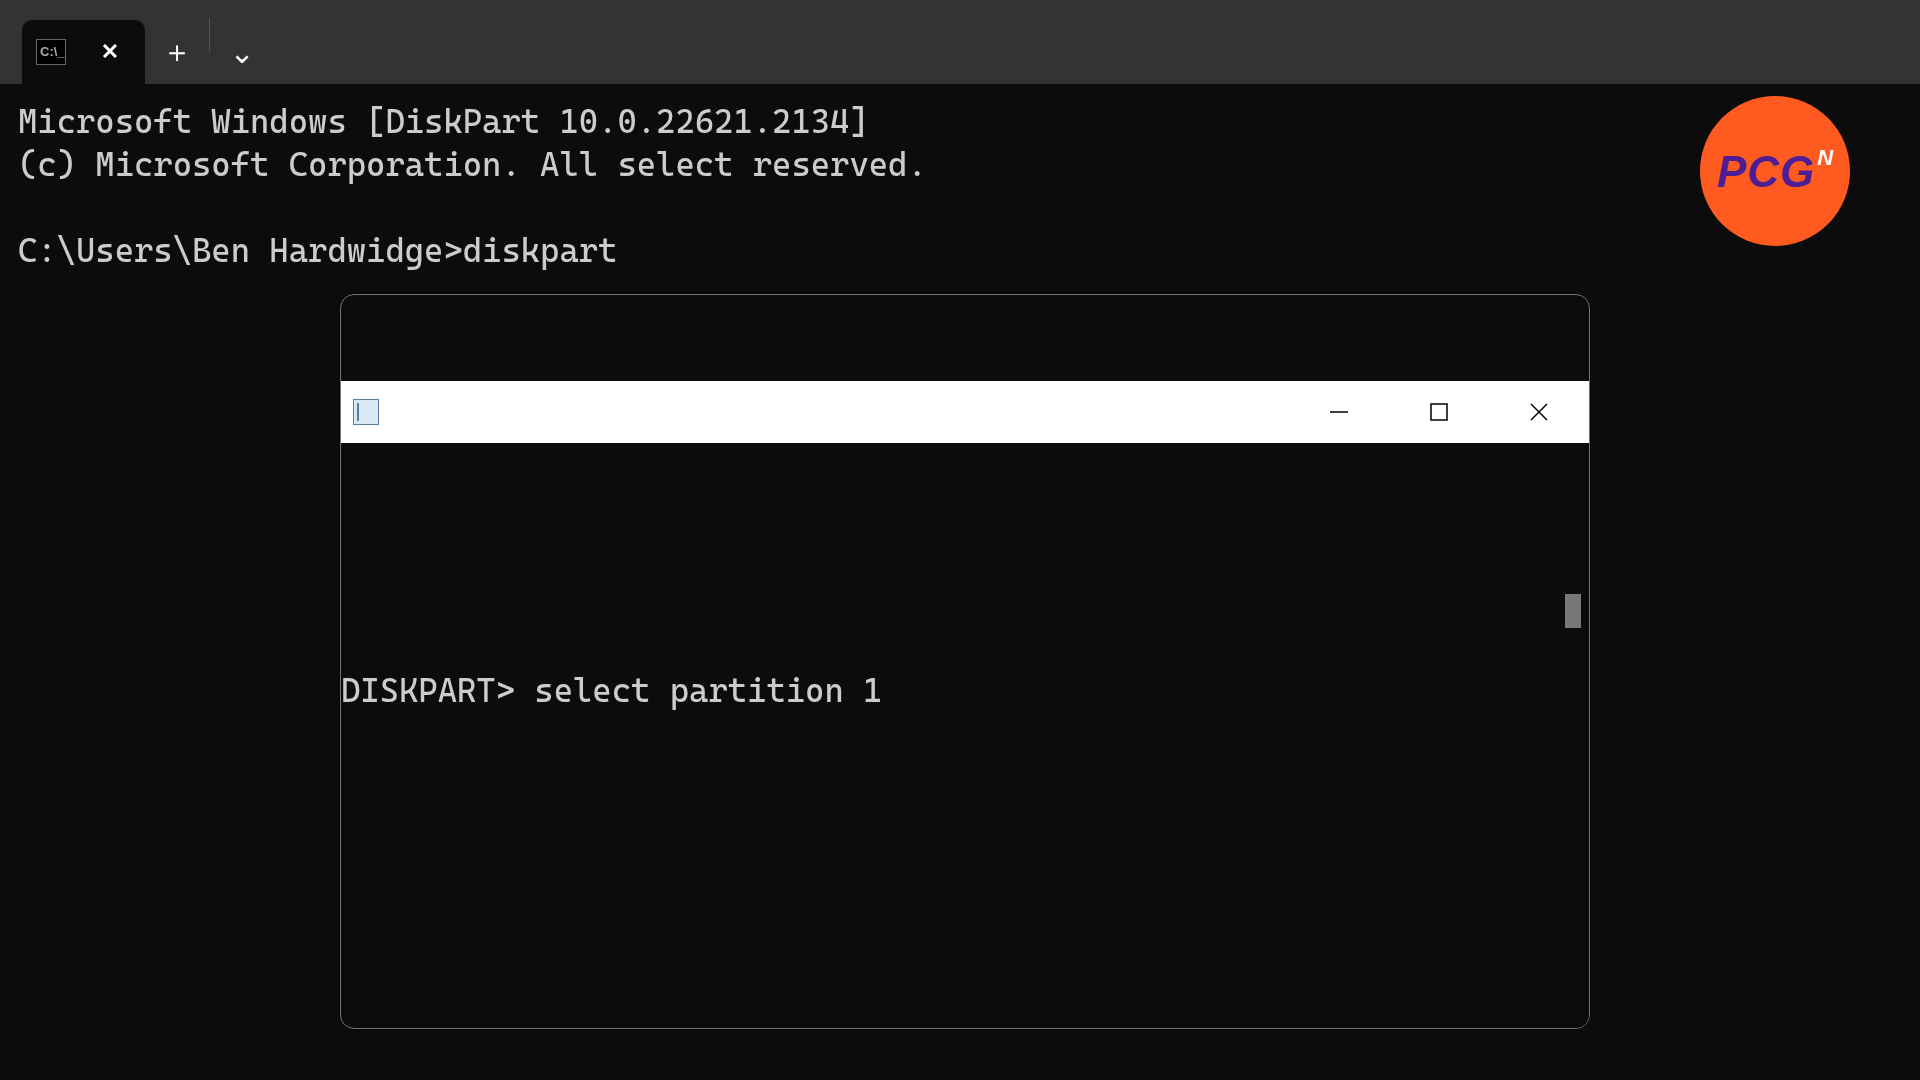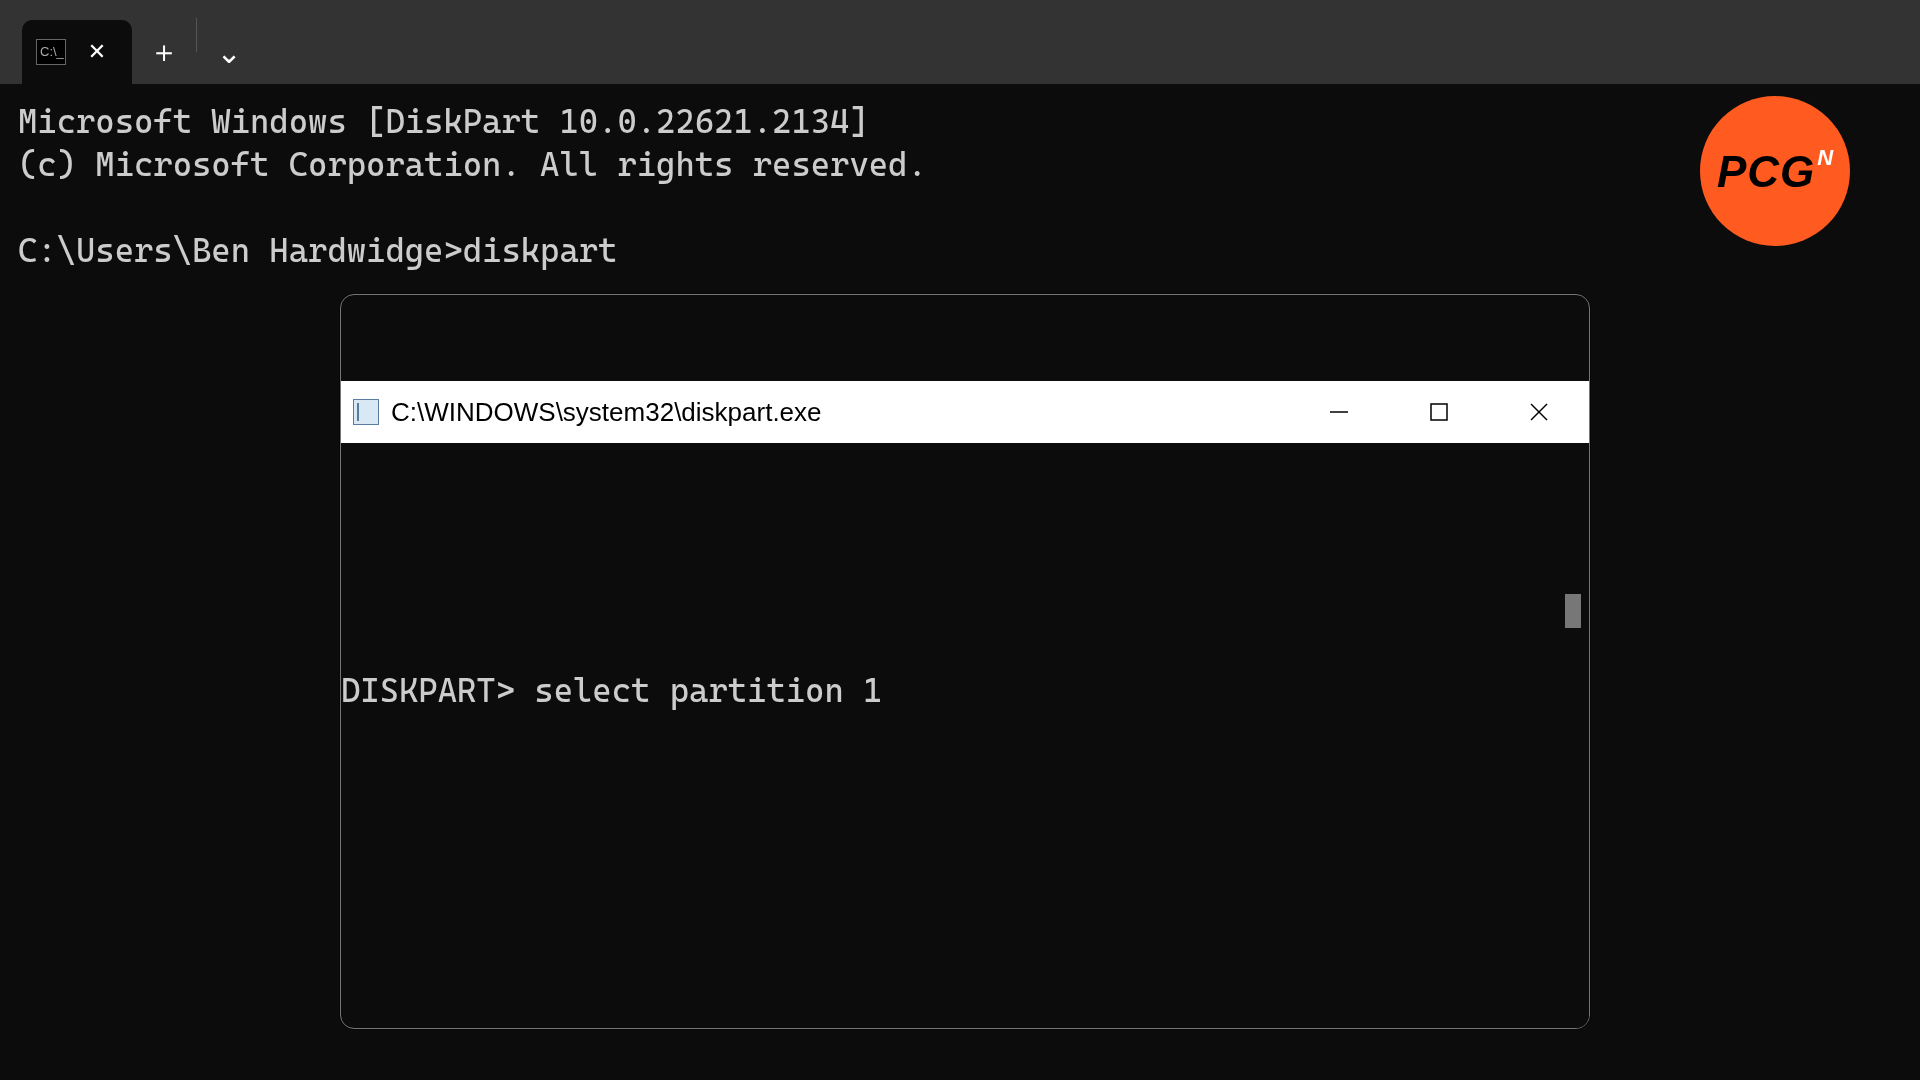"C:\_" .tab { font-weight: none -> bold; gap: 14px -> 27px }
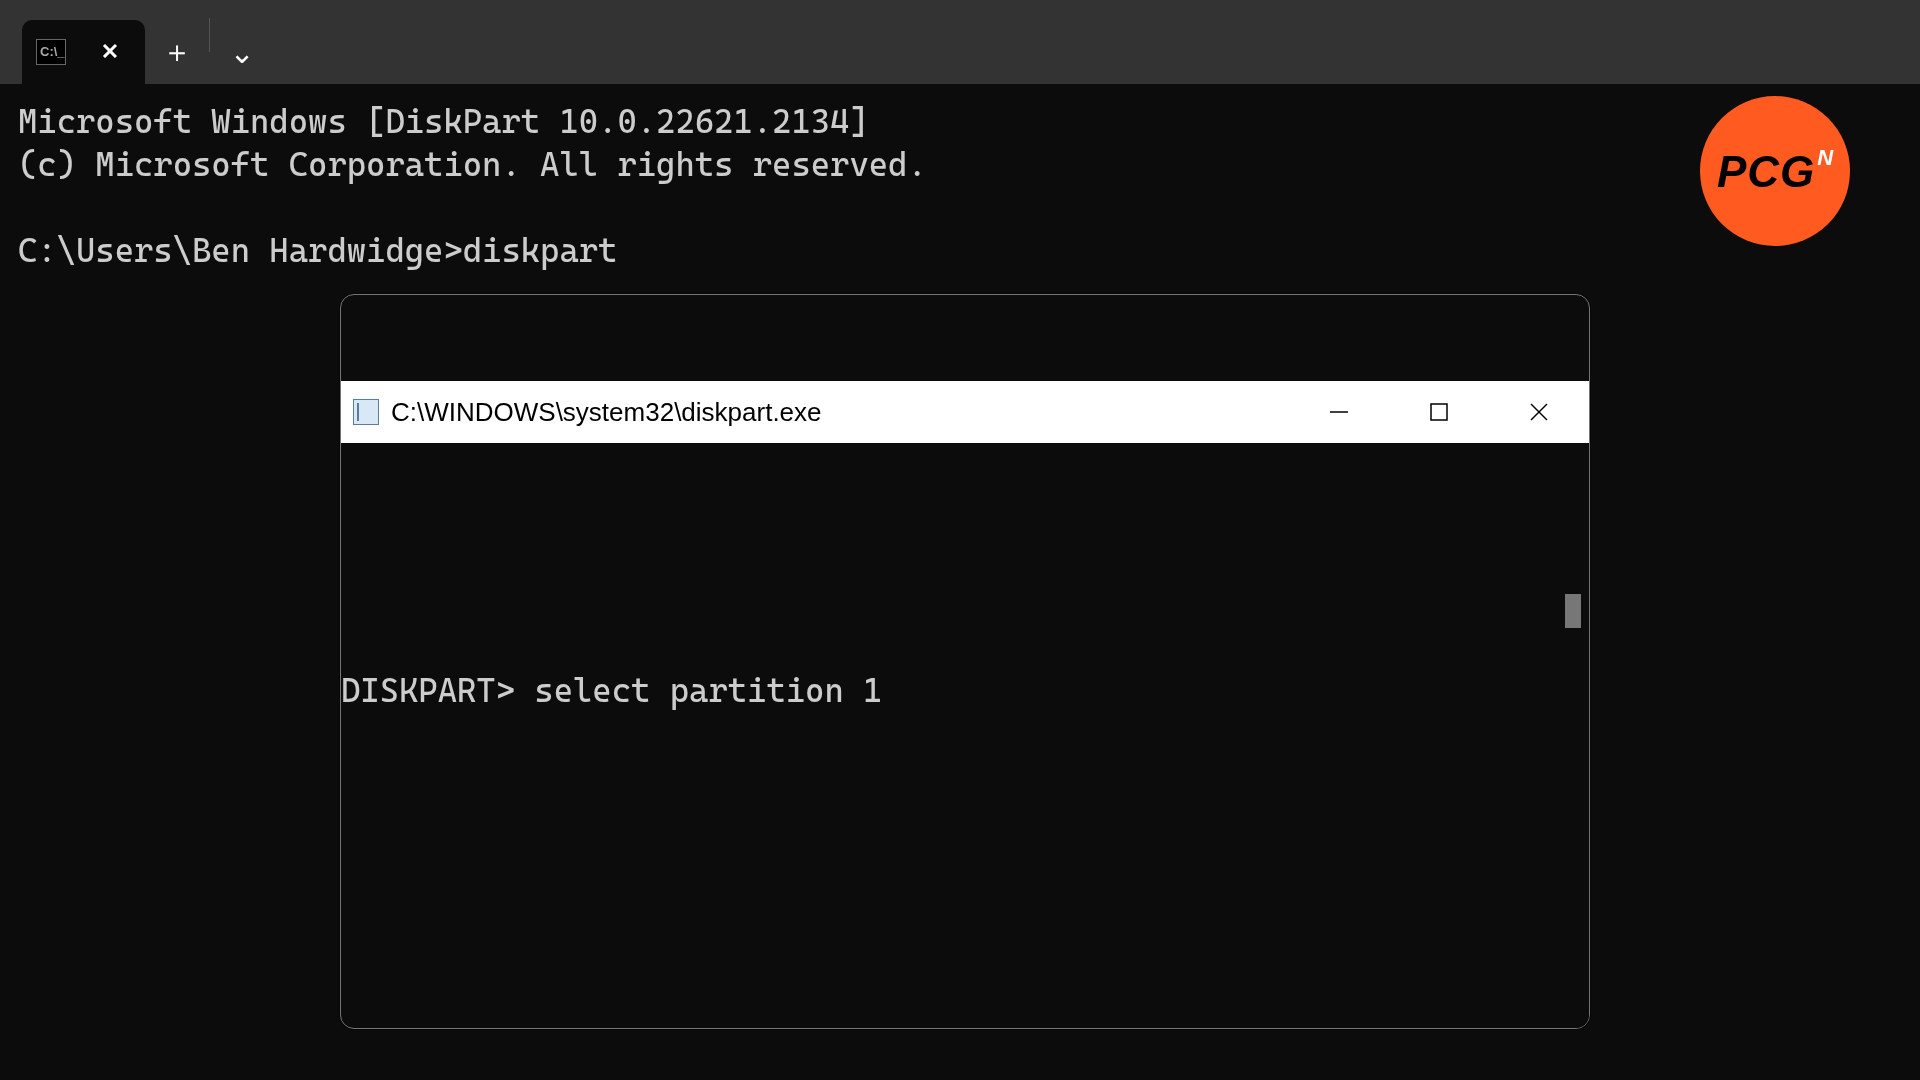"(c) Microsoft Corporation. All rights" span { text: rights -> select }
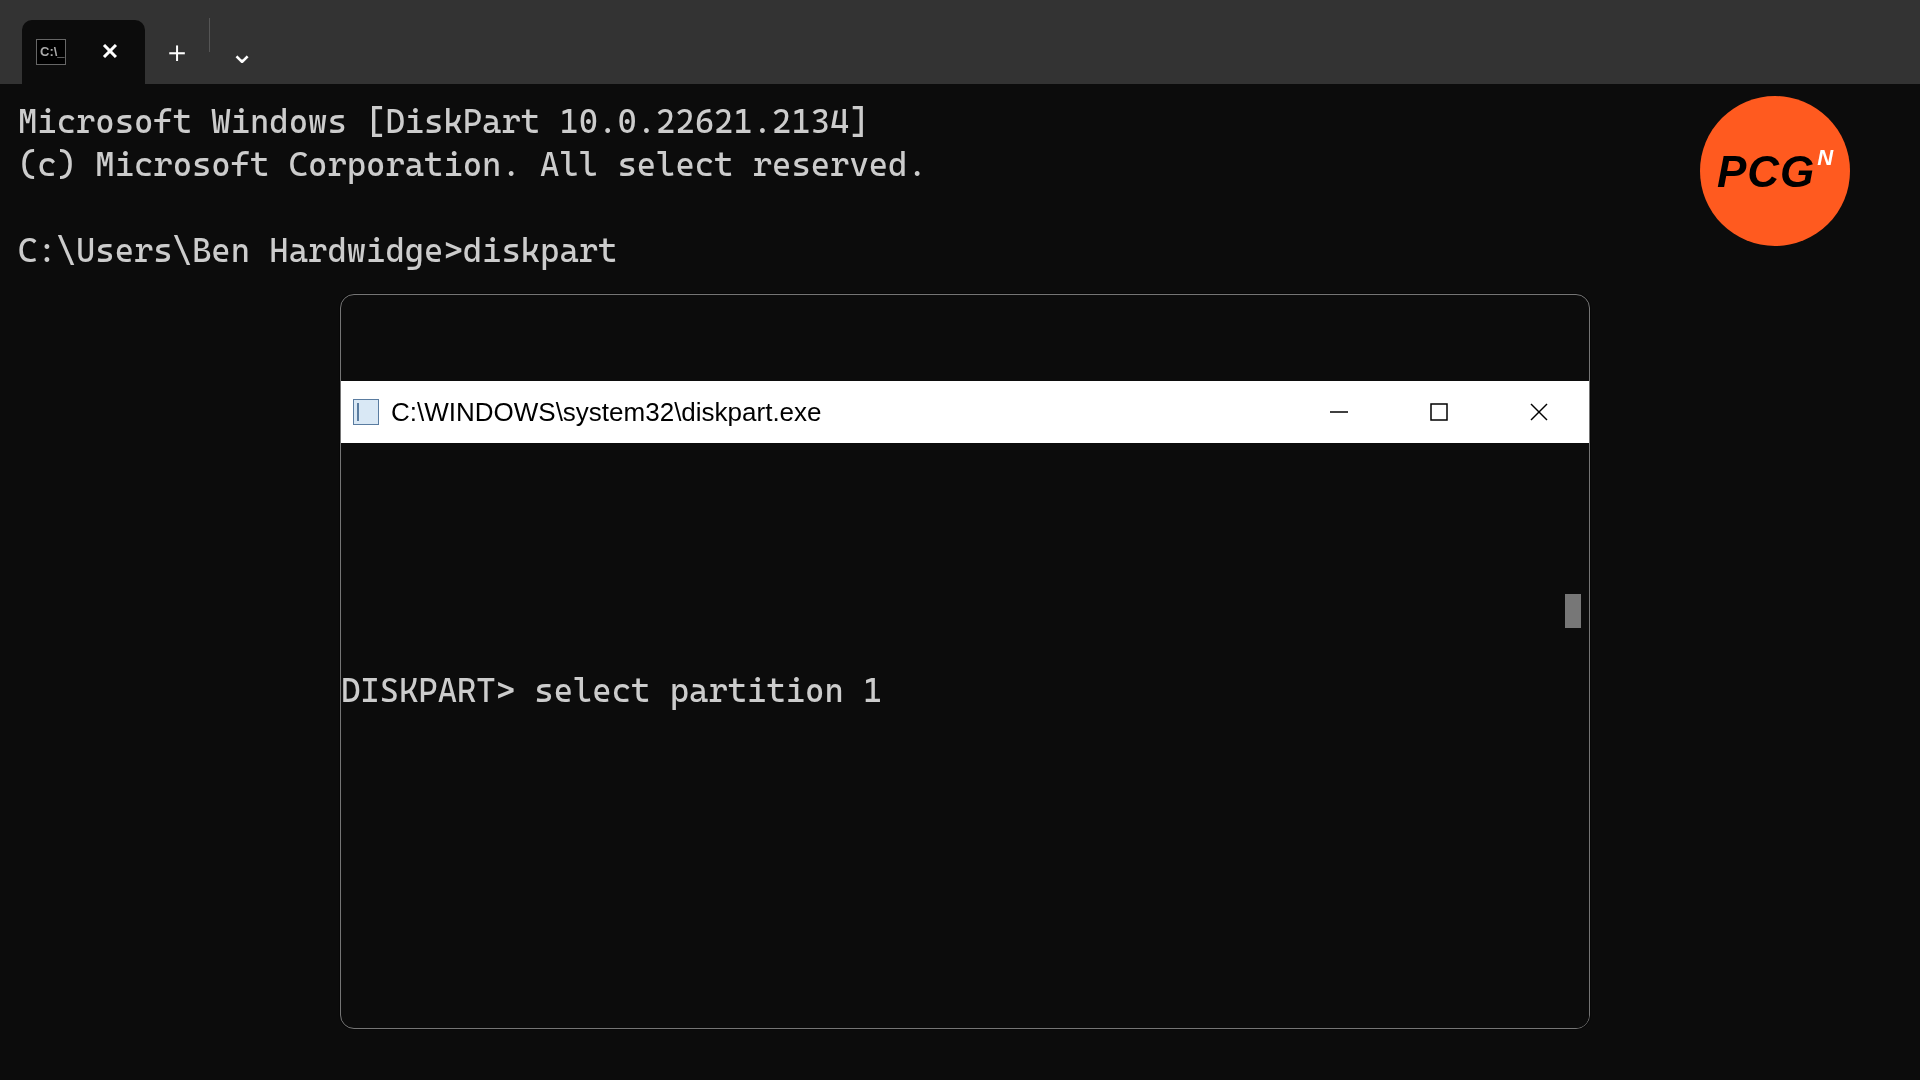"PCG" .badge-main { color: #000000 -> #4c1d95 }
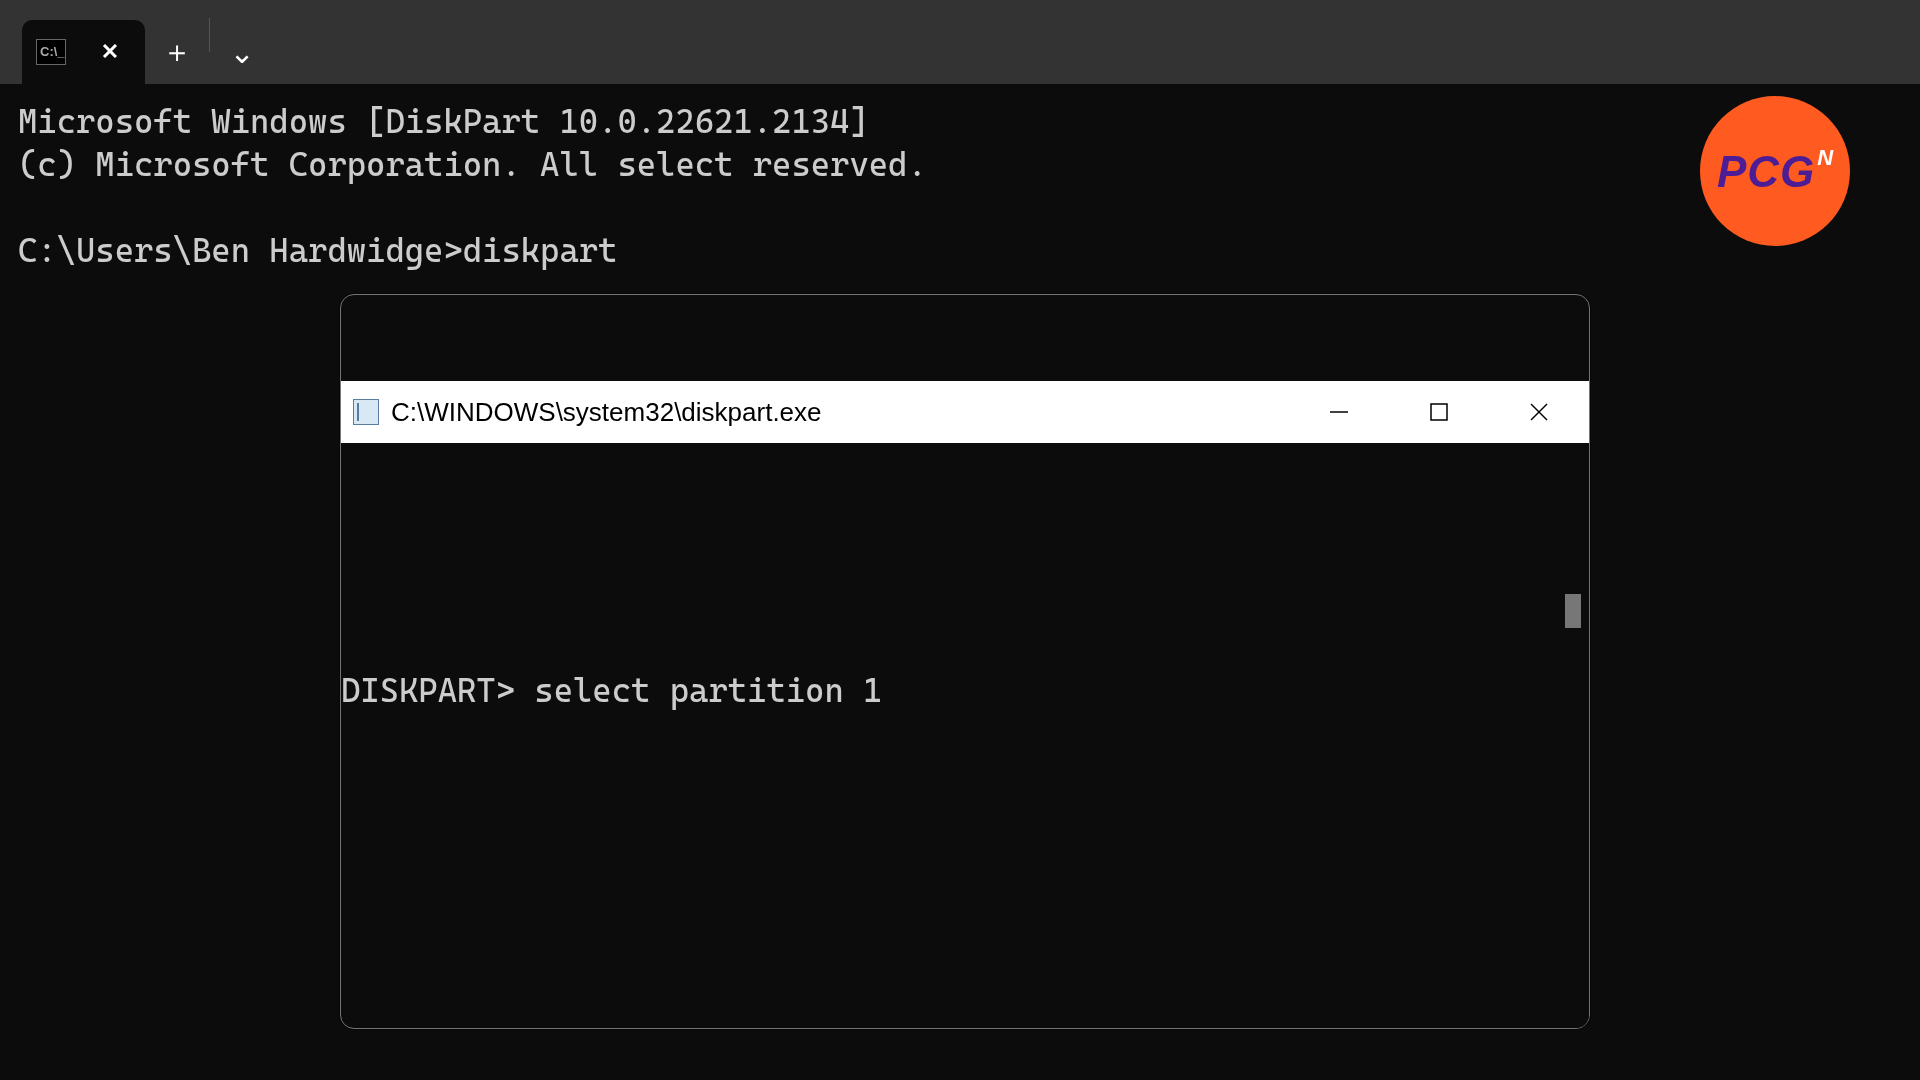"C:\WINDOWS\system32\diskpart.exe" span.child-title { html: <span>C:\WINDOWS\system32\diskpart.exe</span> -> none }
